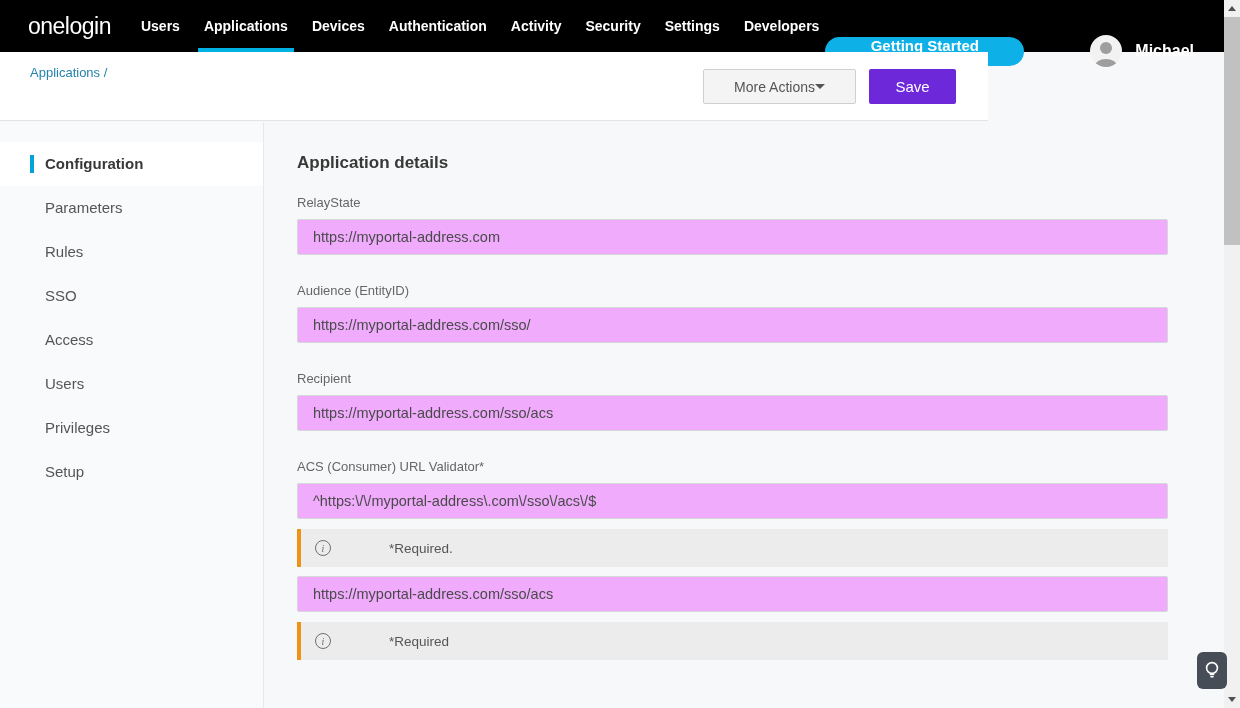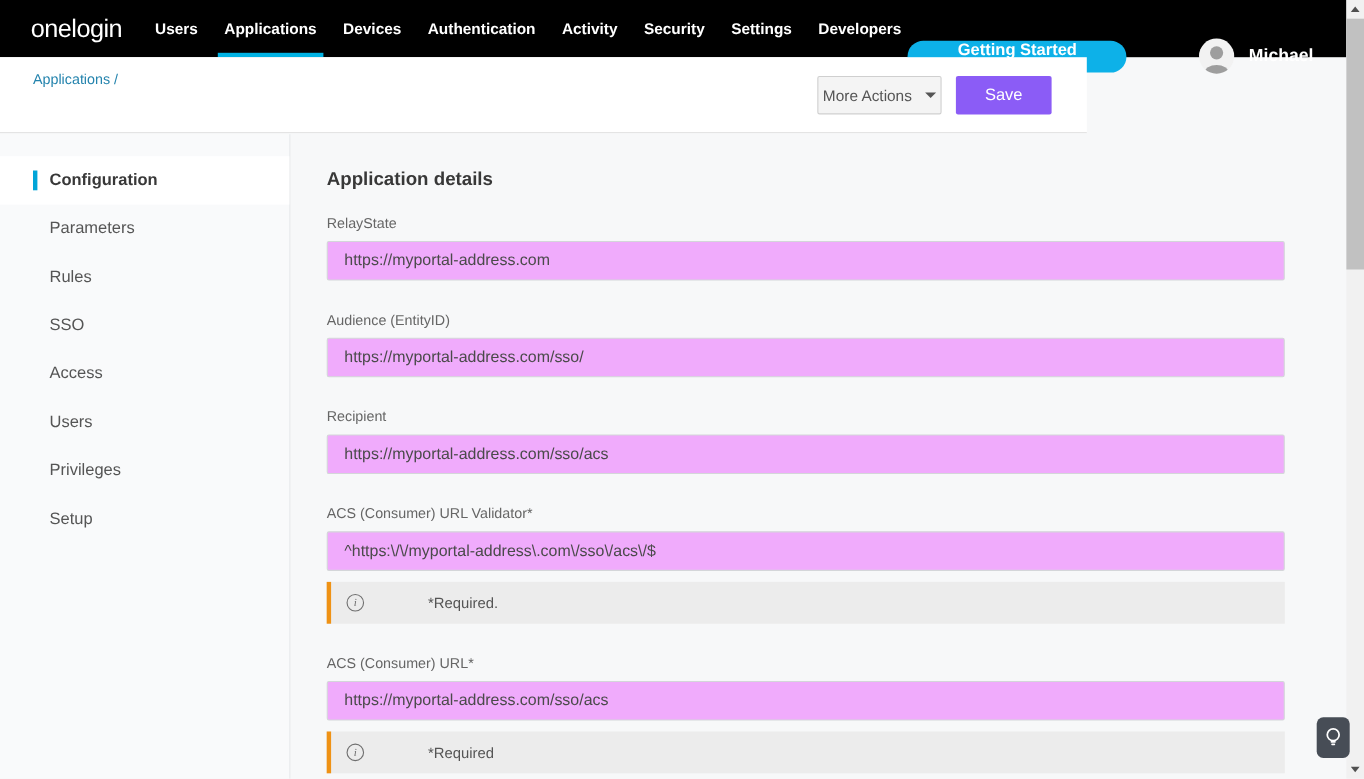"More Actions" .btn-more { gap: 12px -> none; padding: 0 4px -> 0 30px }
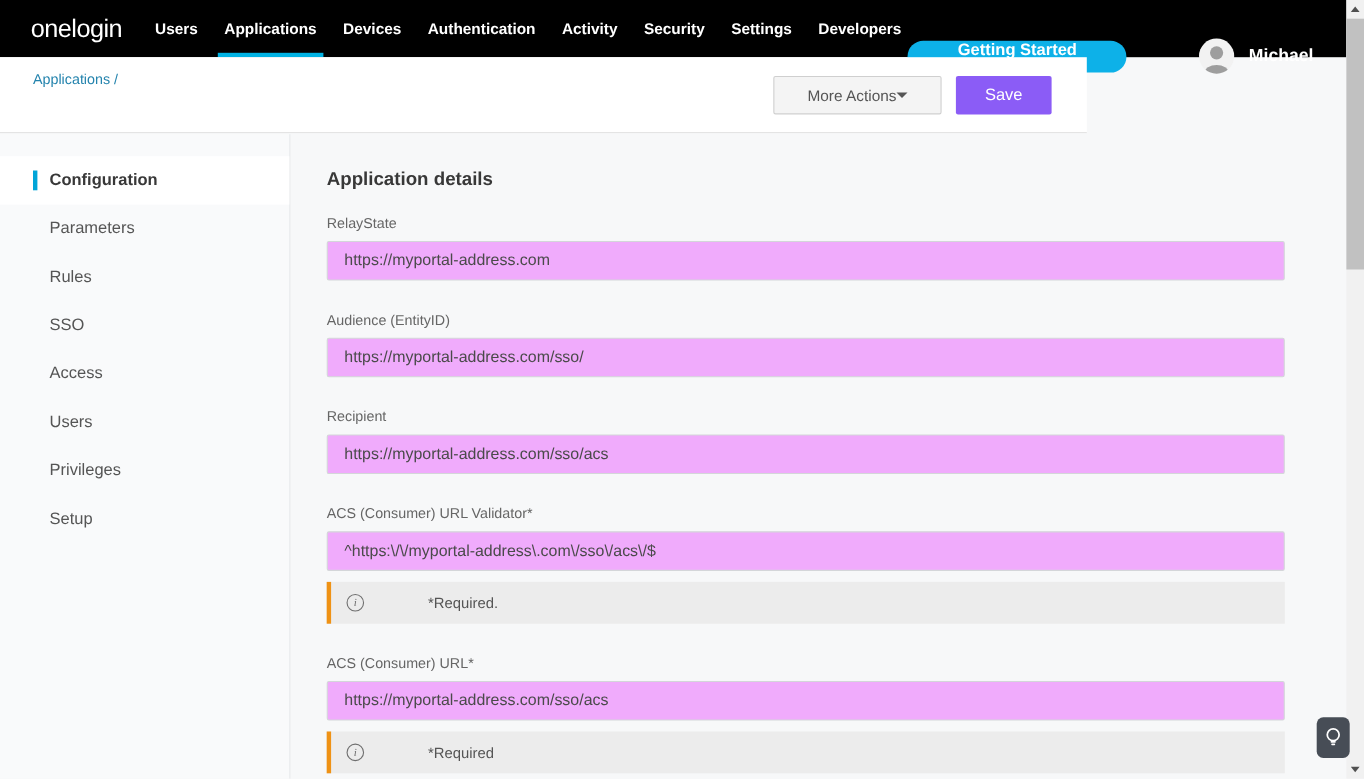"Save" .btn-save { background: #8b5cf6 -> #6d28d9 }
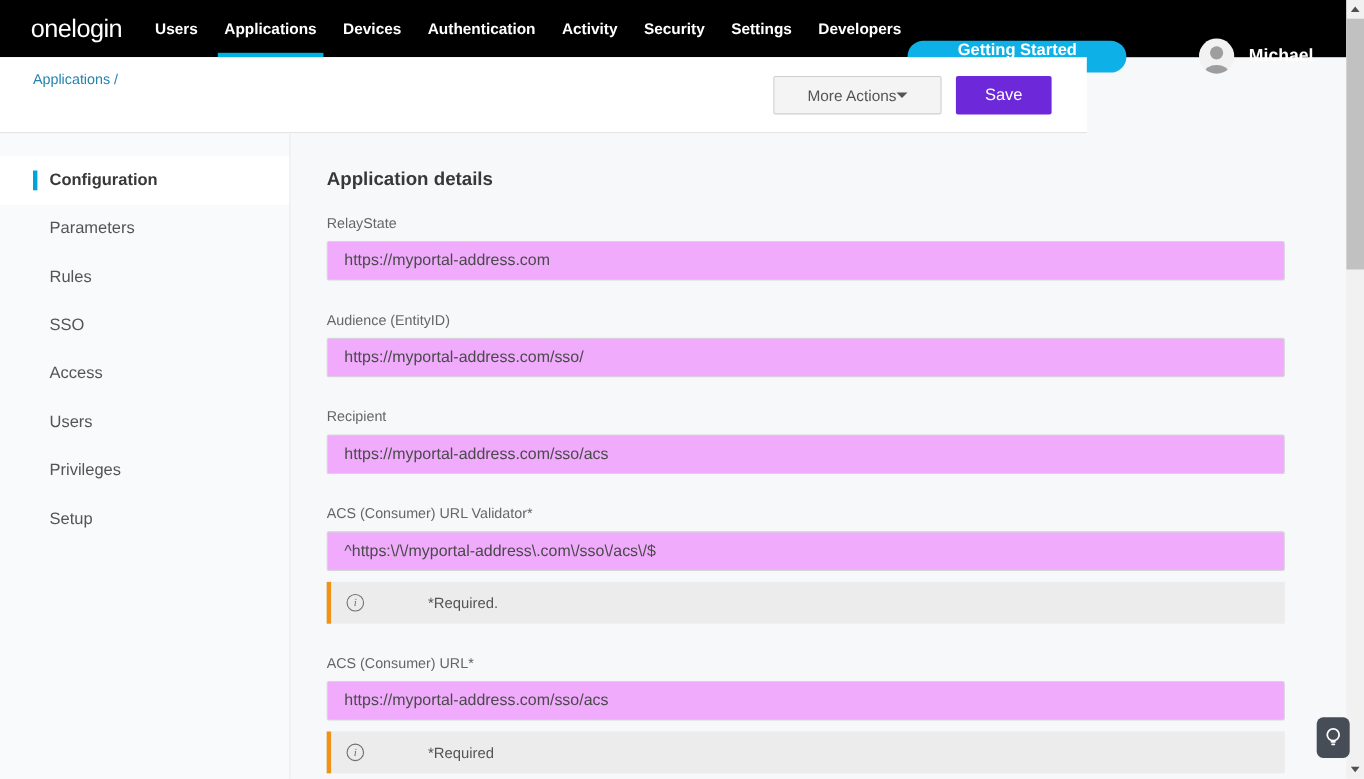"ACS (Consumer) URL*" label.field-label { html: <label>ACS (Consumer) URL*</label> -> none }
